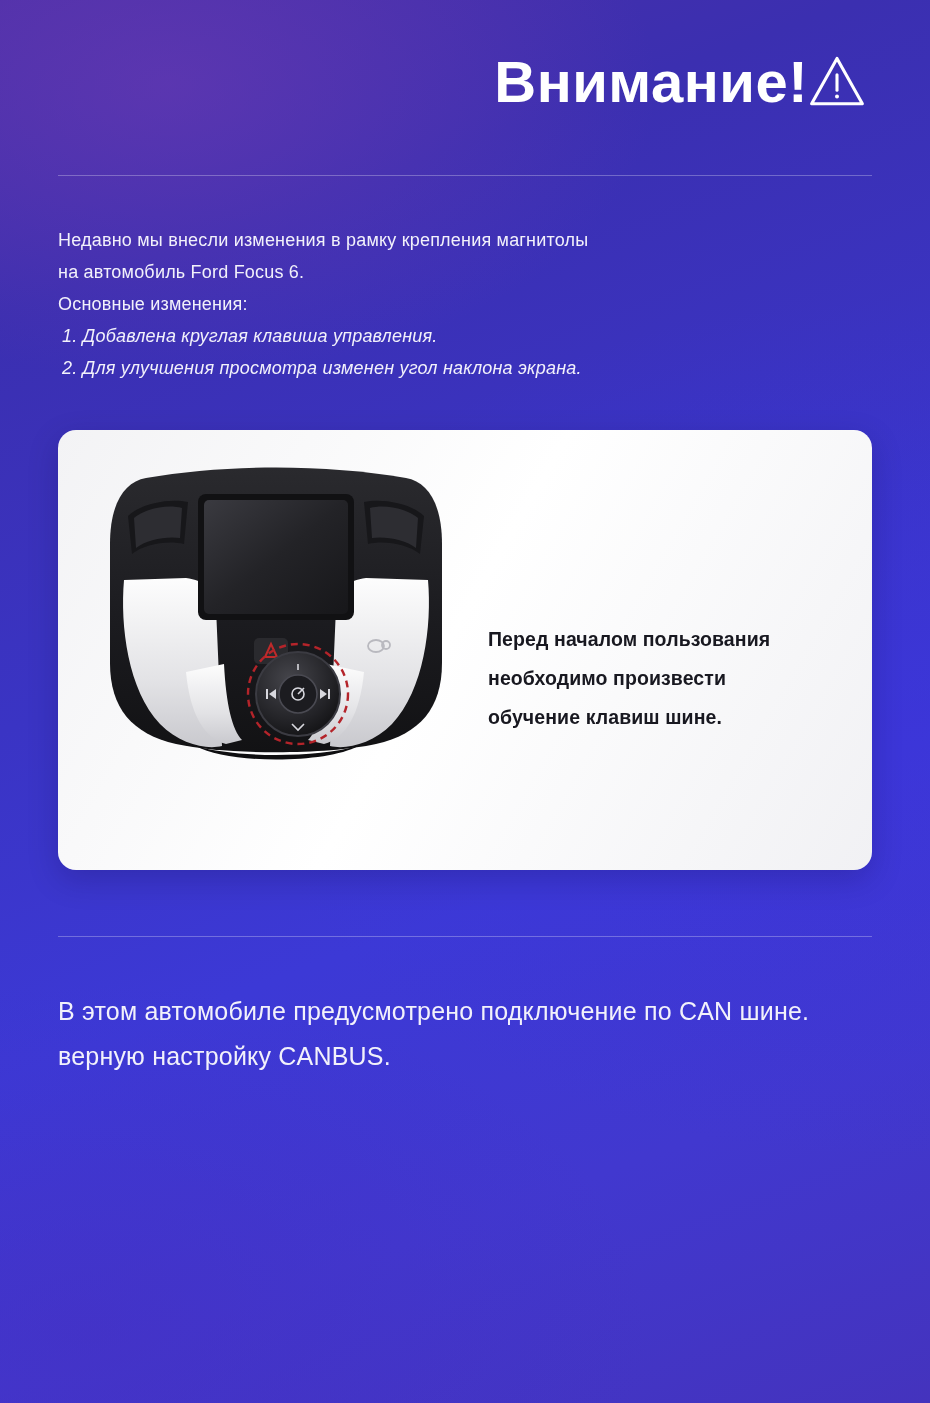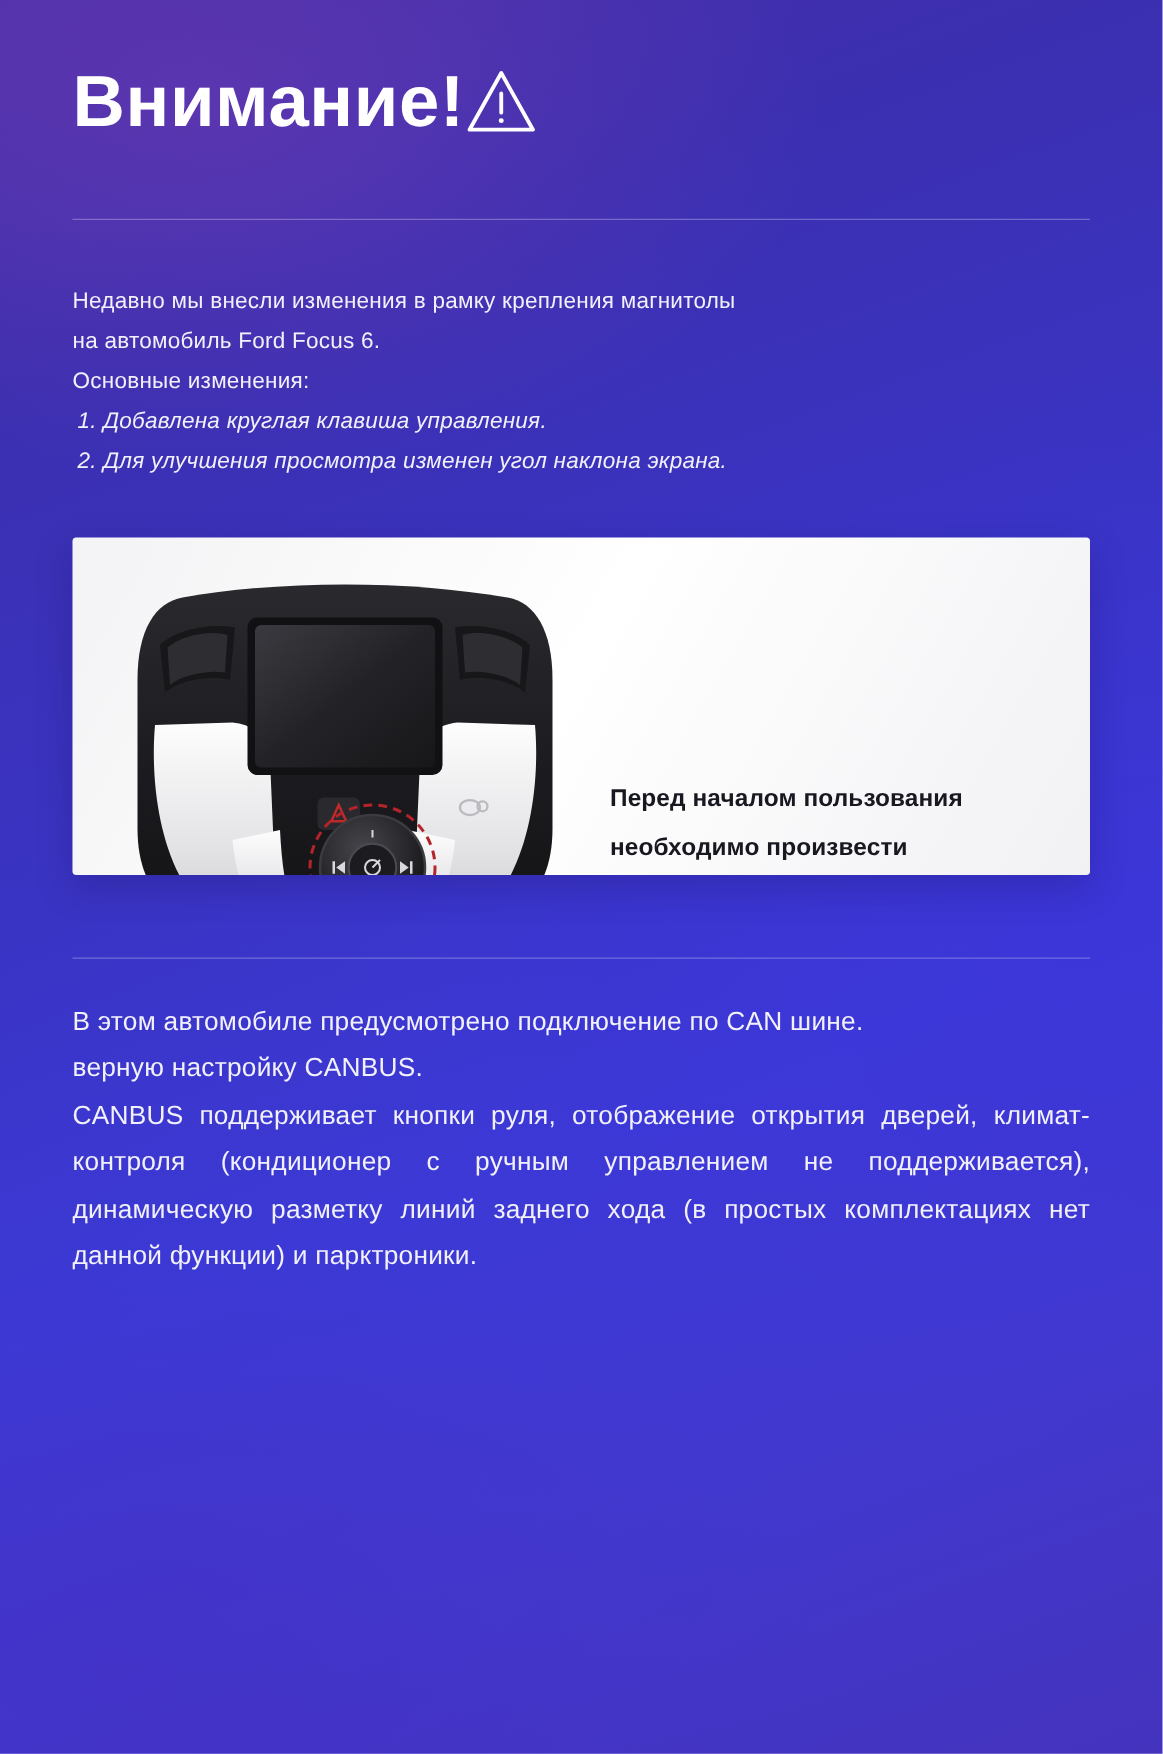"Внимание!" .header { justify-content: flex-start -> flex-end }
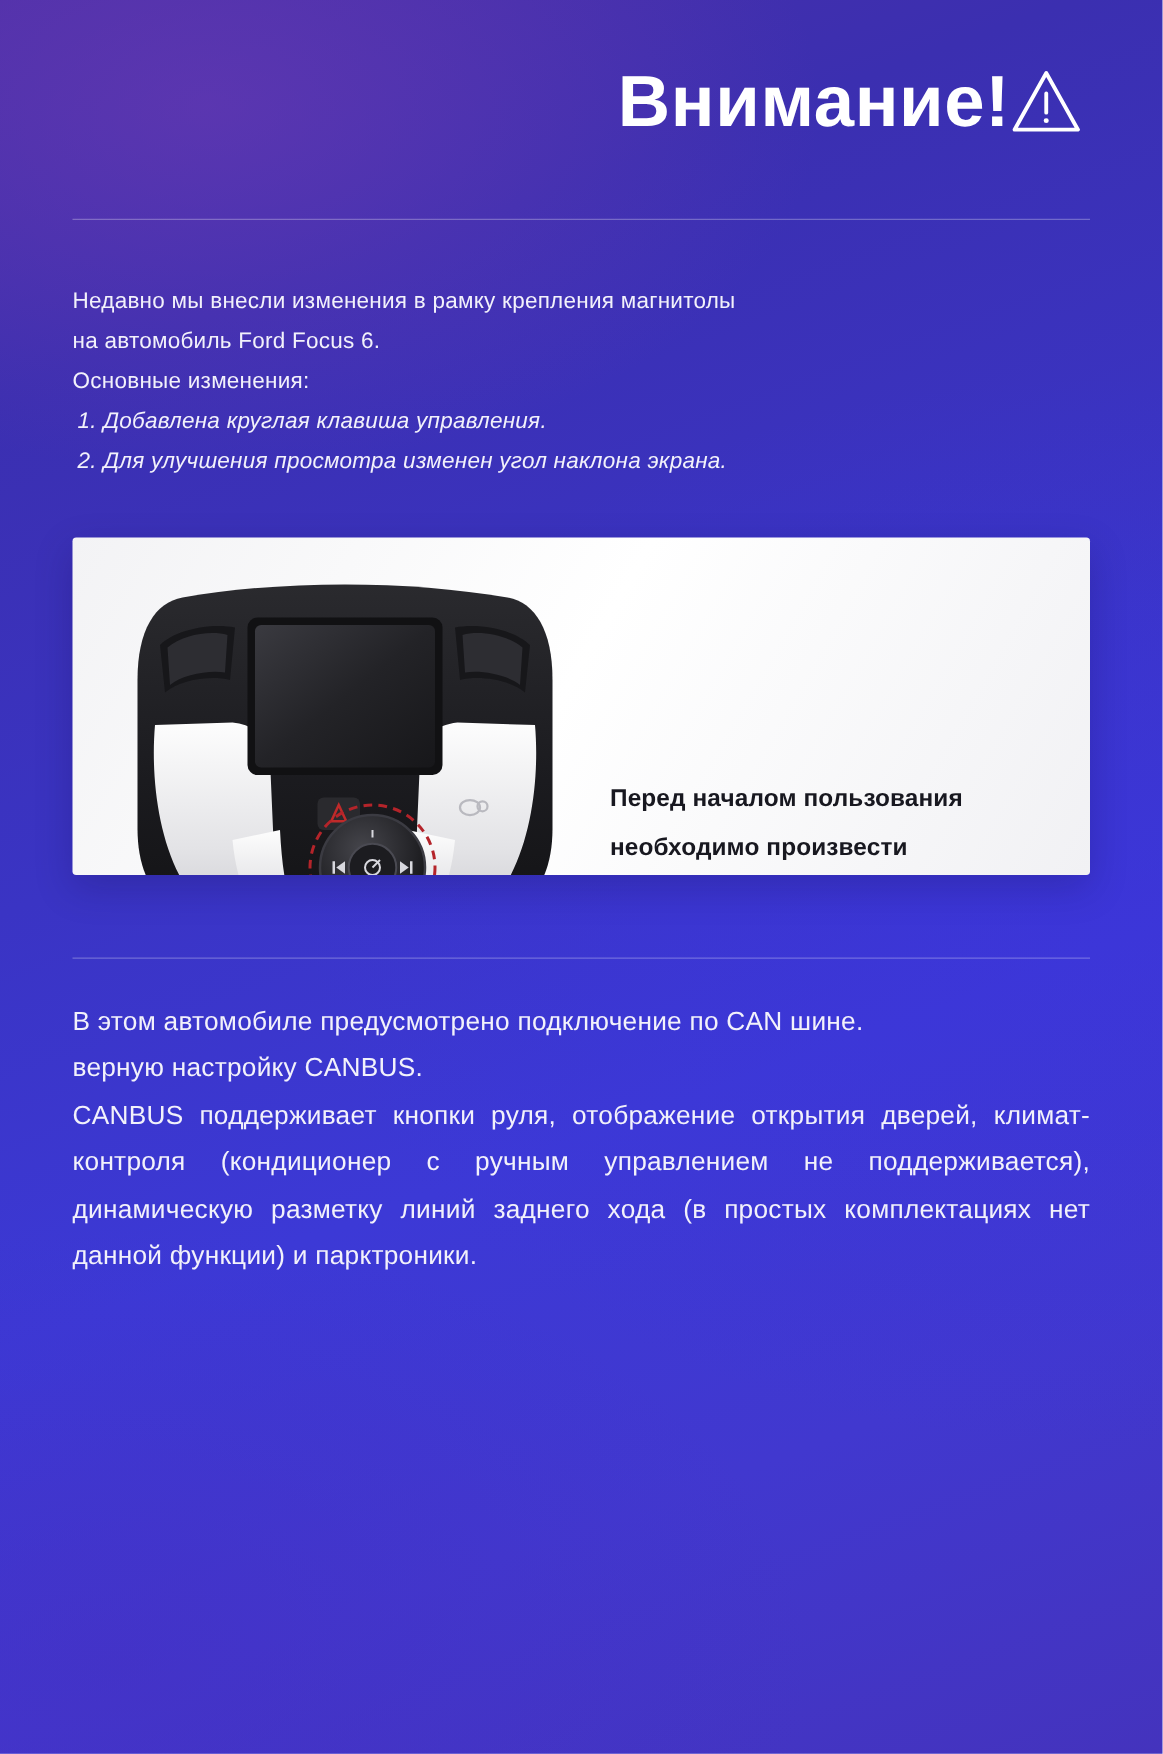"Перед началом пользования" .photo-card { border-radius: 3px -> 18px; height: 270px -> 440px }
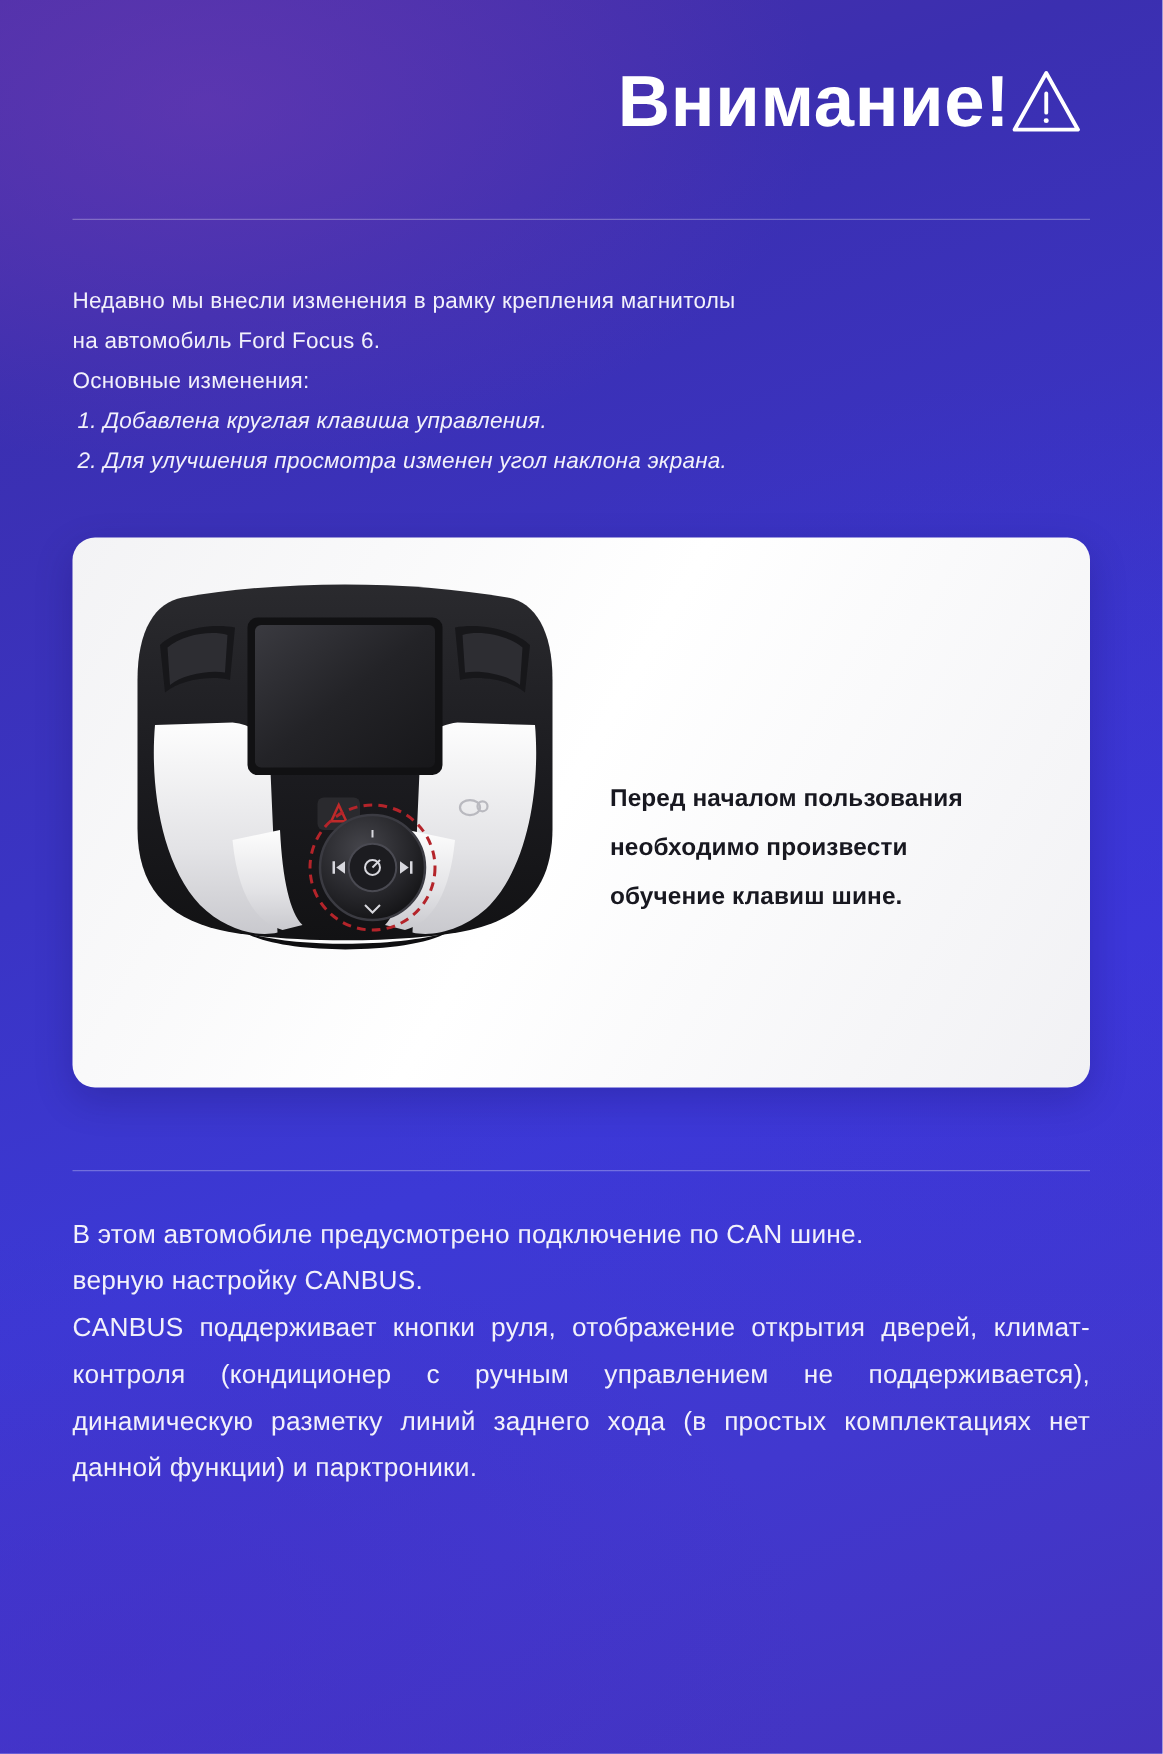"В этом автомобиле предусмотрено" .body-text { font-size: 21px -> 25px; margin-top: 32px -> 52px }
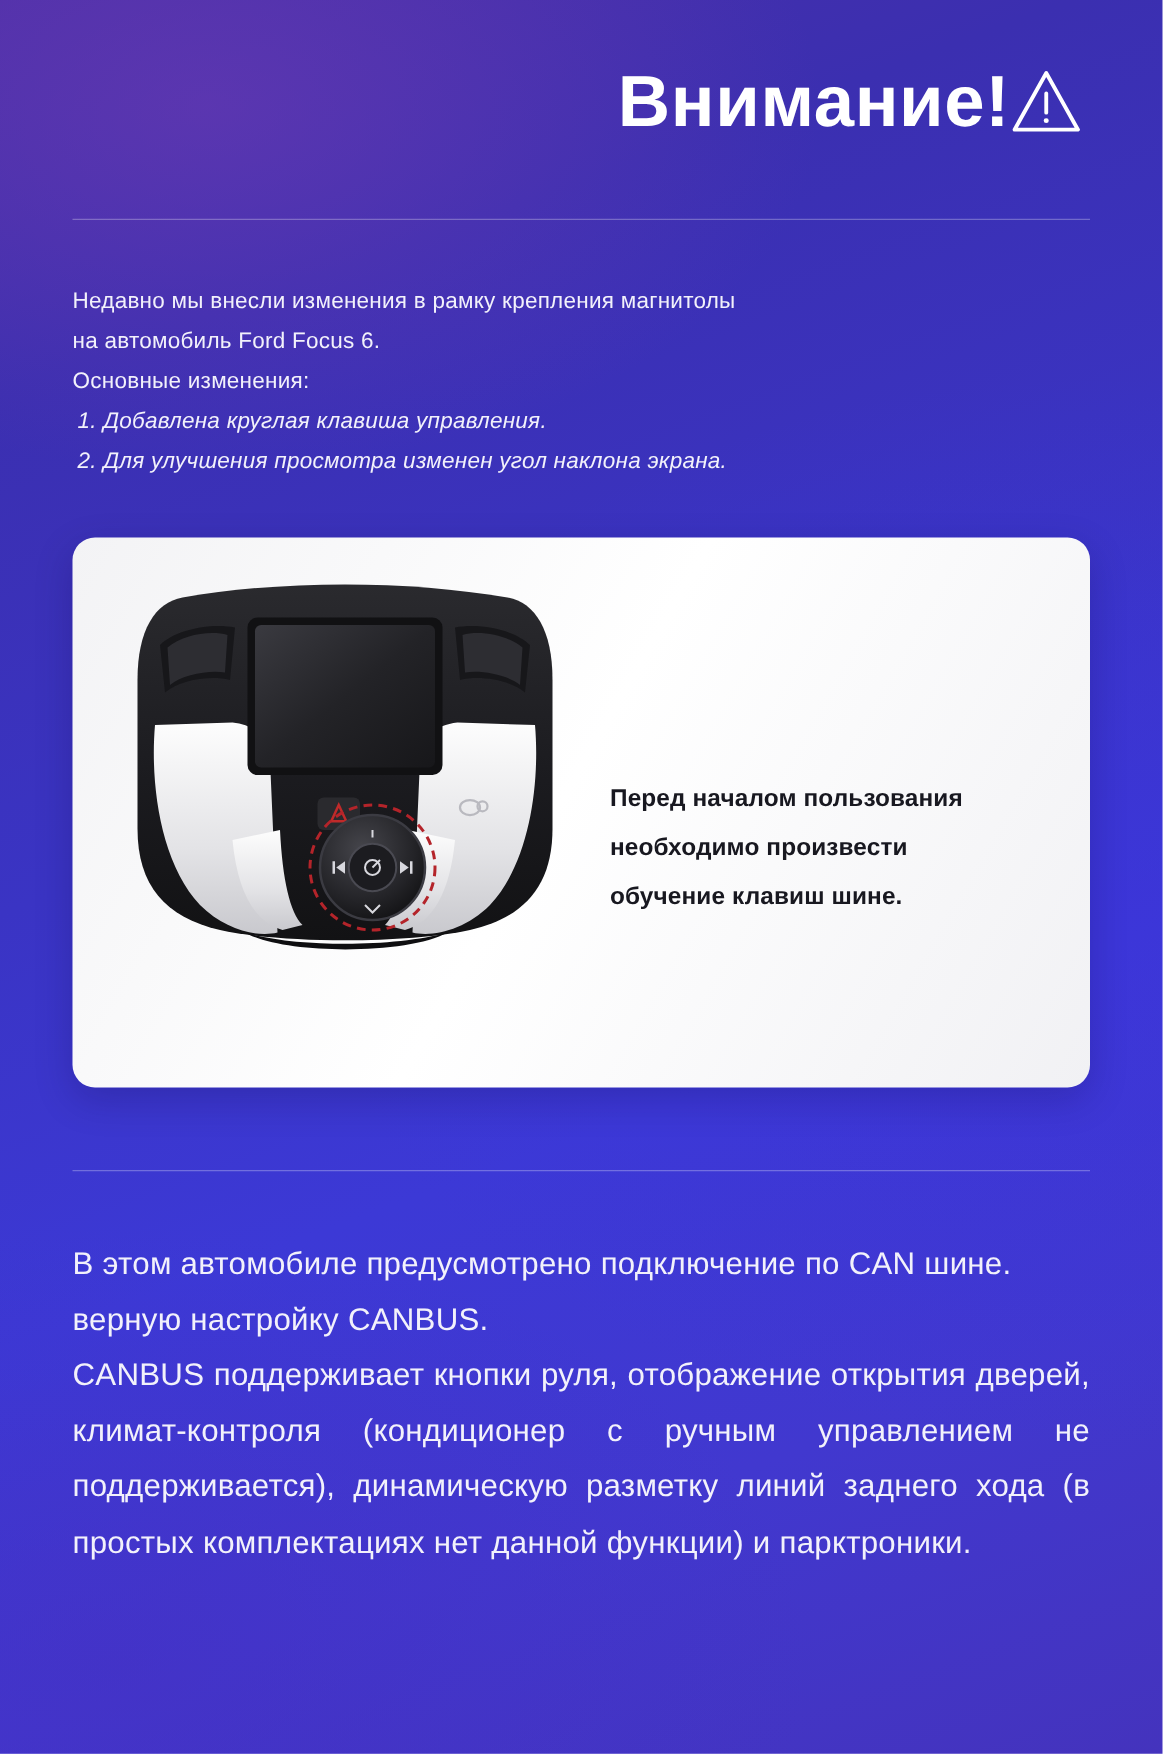"CANBUS поддерживает кнопки руля," p.justify { html: <p>CANBUS поддерживает кнопки руля, отображение открытия дверей, климат-контроля (кондиционер с ручным управлением не поддерживается), динамическую разметку линий заднего хода (в простых комплектациях нет данной функции) и парктроники.</p> -> none }
